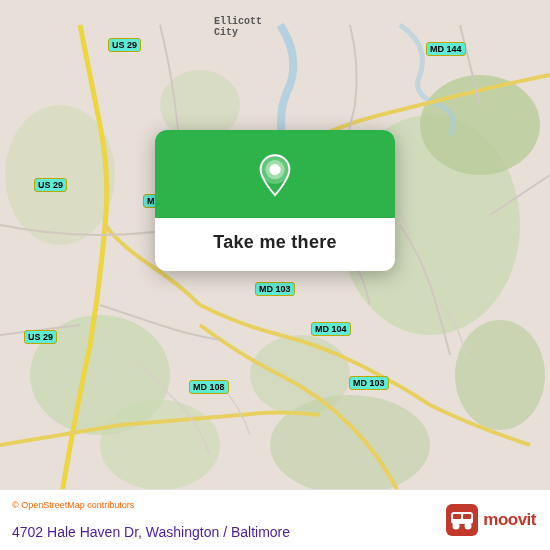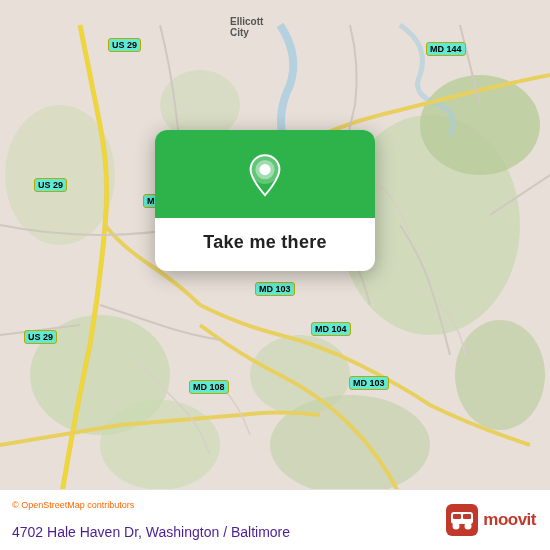"Ellicott" div.city-label { font-family: none -> Liberation Mono, monospace; left: 230px -> 214px }
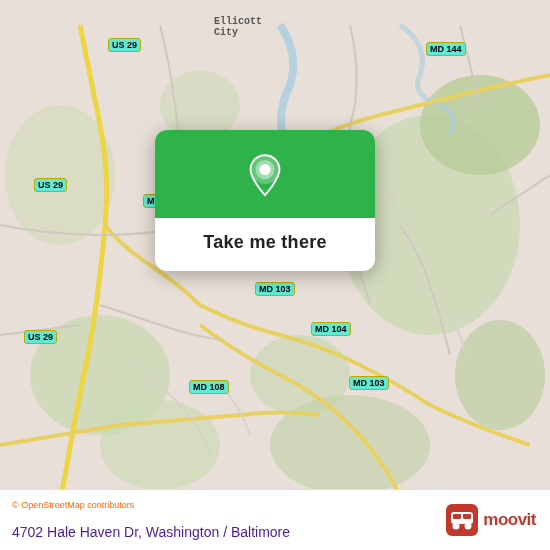"Take me there" #popup-card { width: 220px -> 240px }
